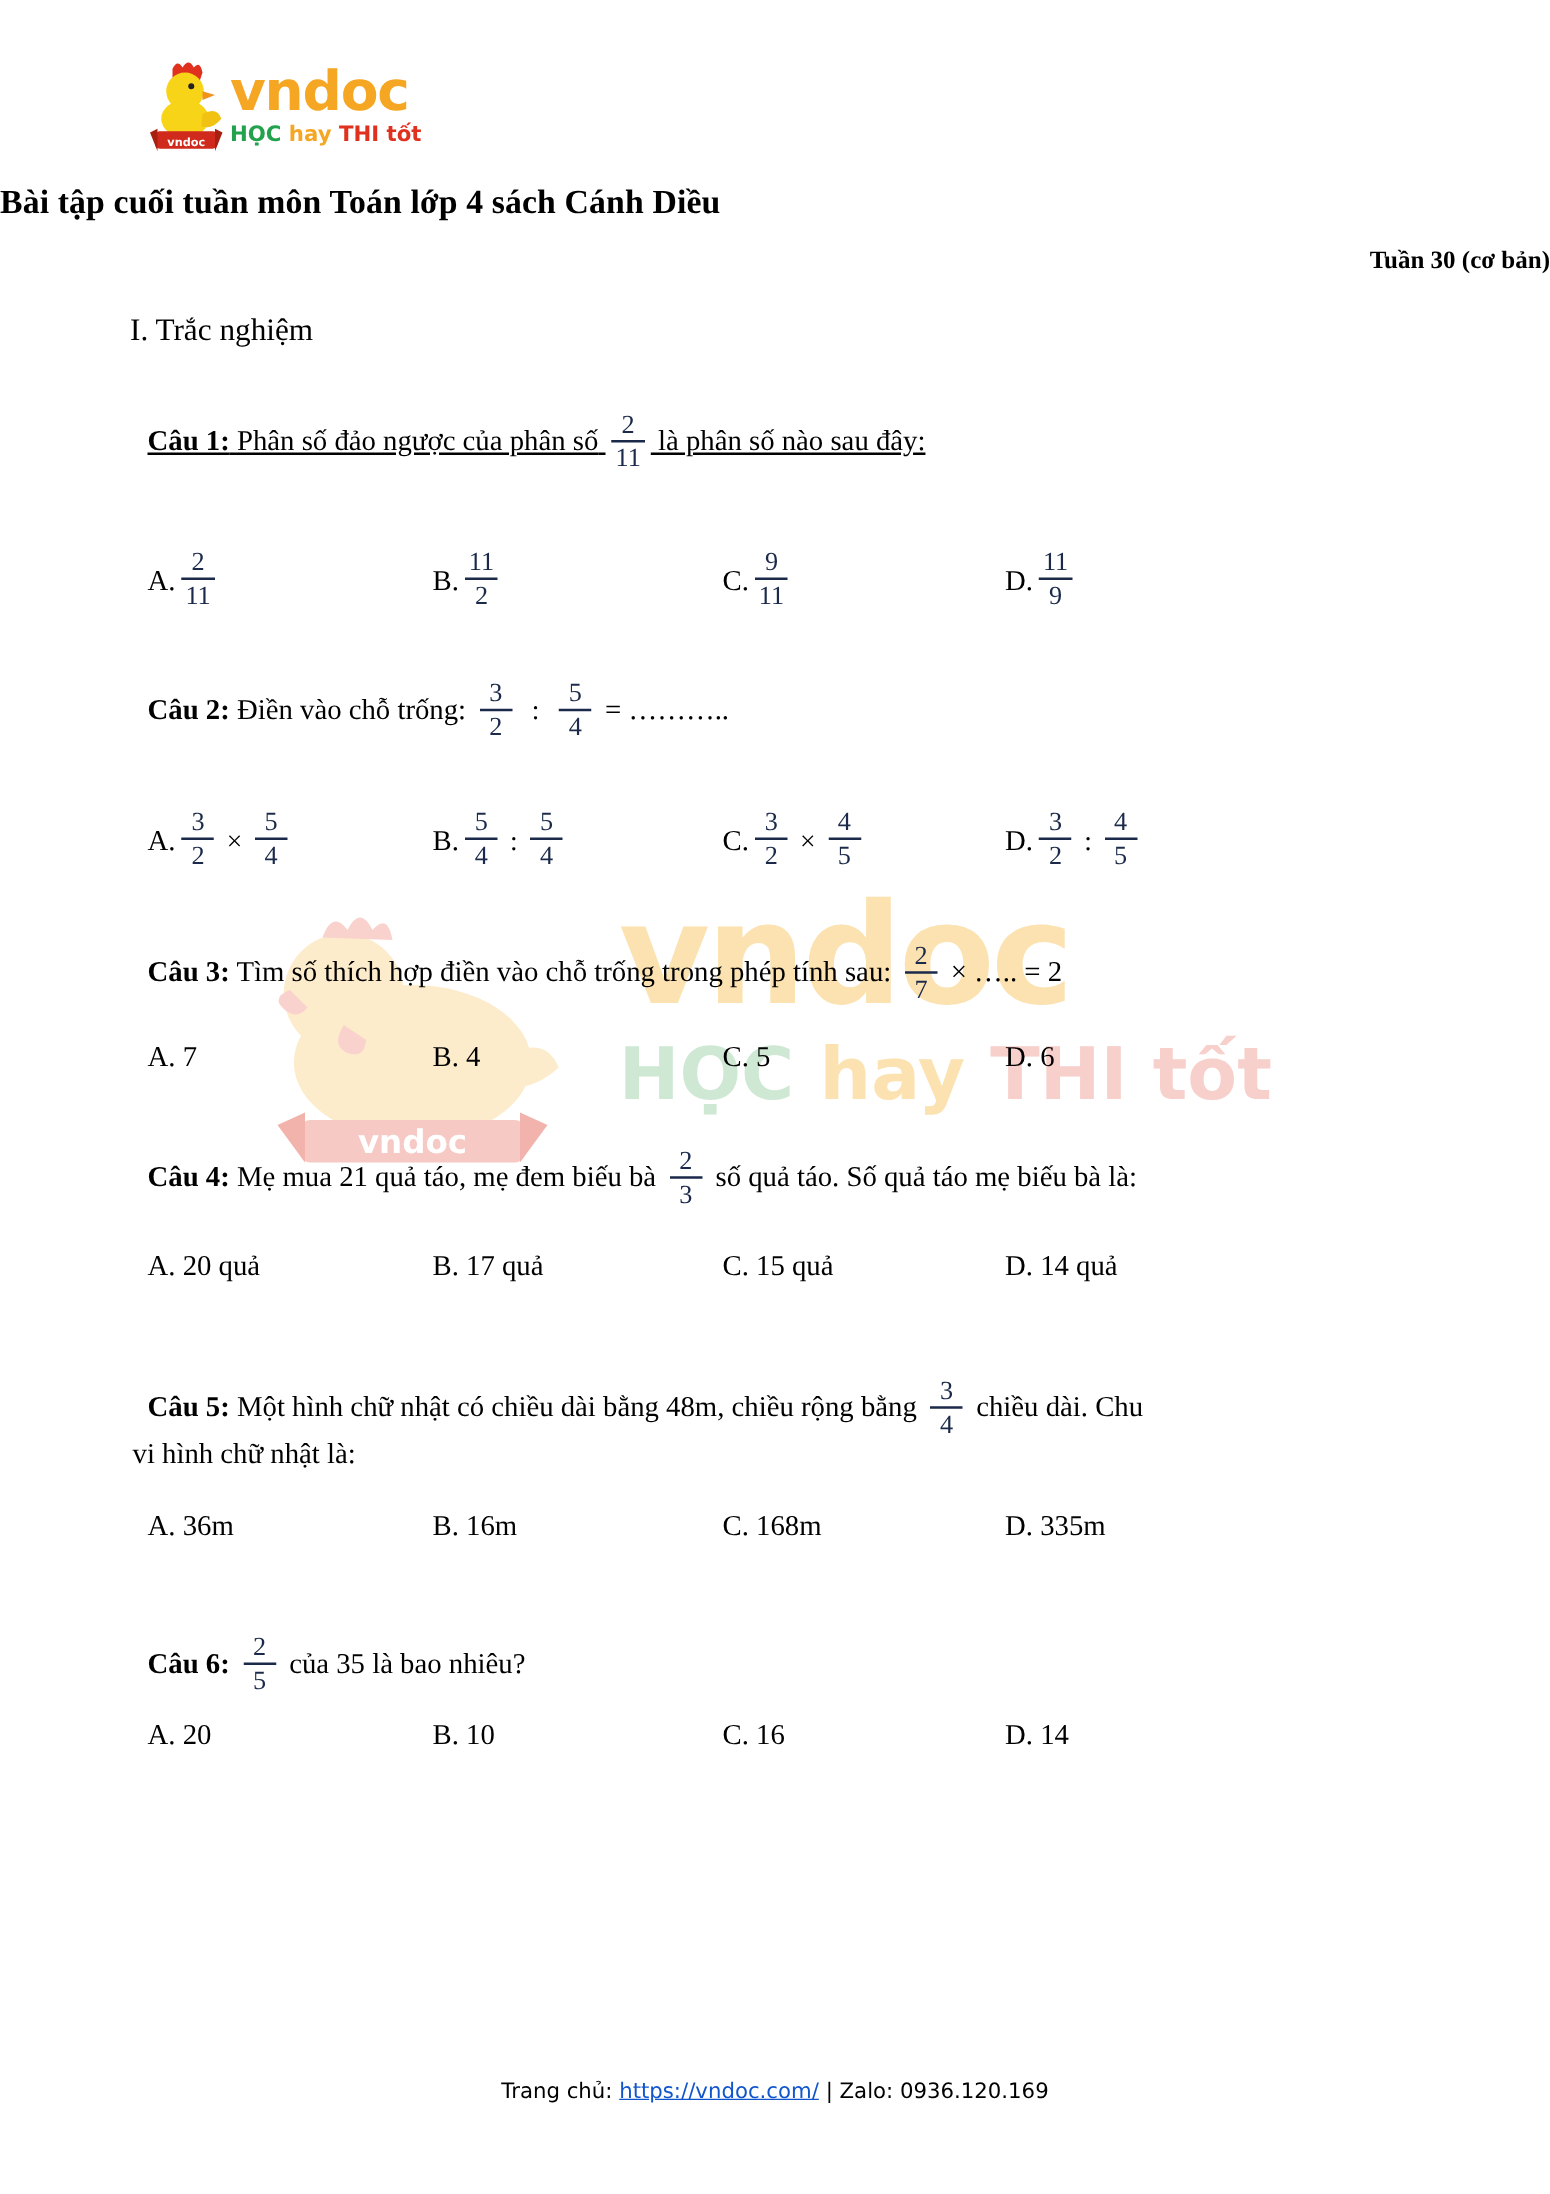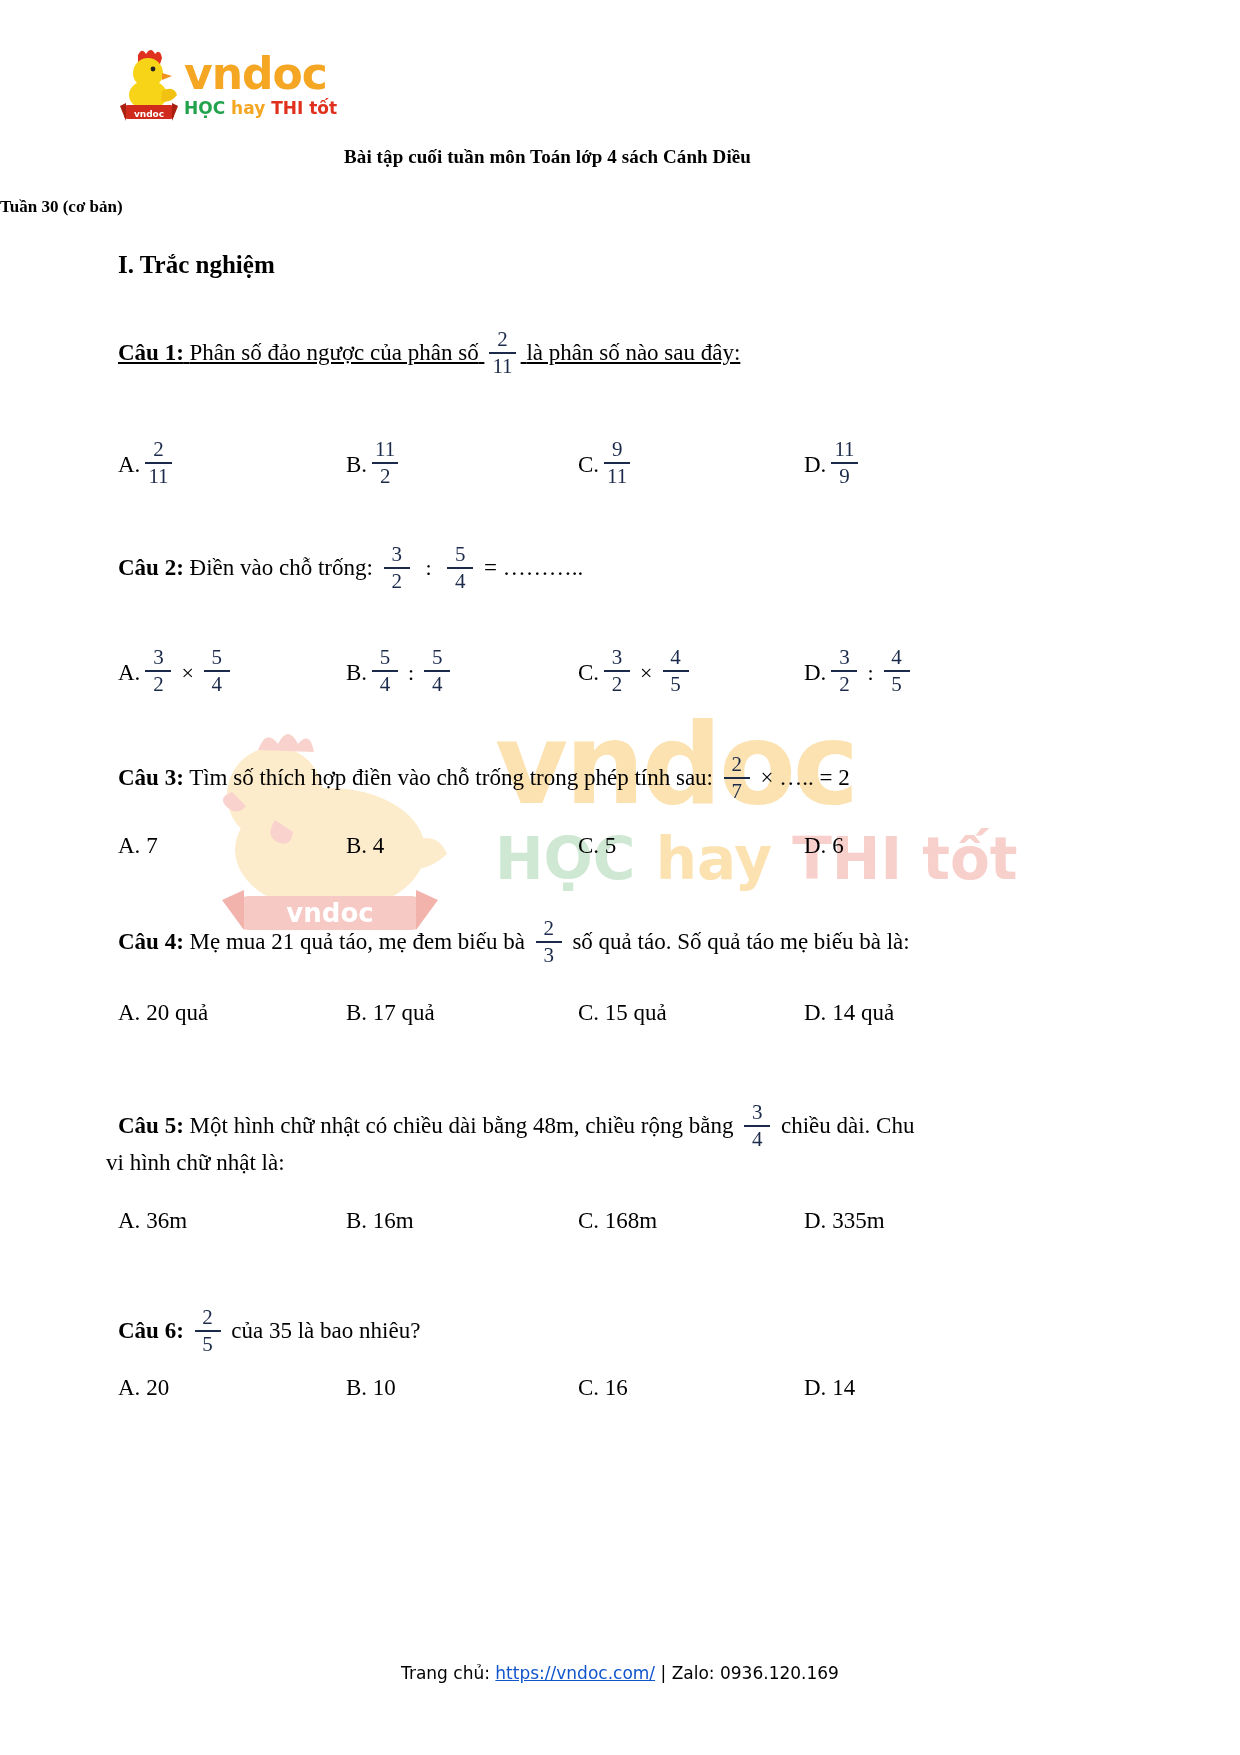"Bài tập cuối tuần môn" .doc-title { font-size: 19px -> 27px; text-align: center -> none }
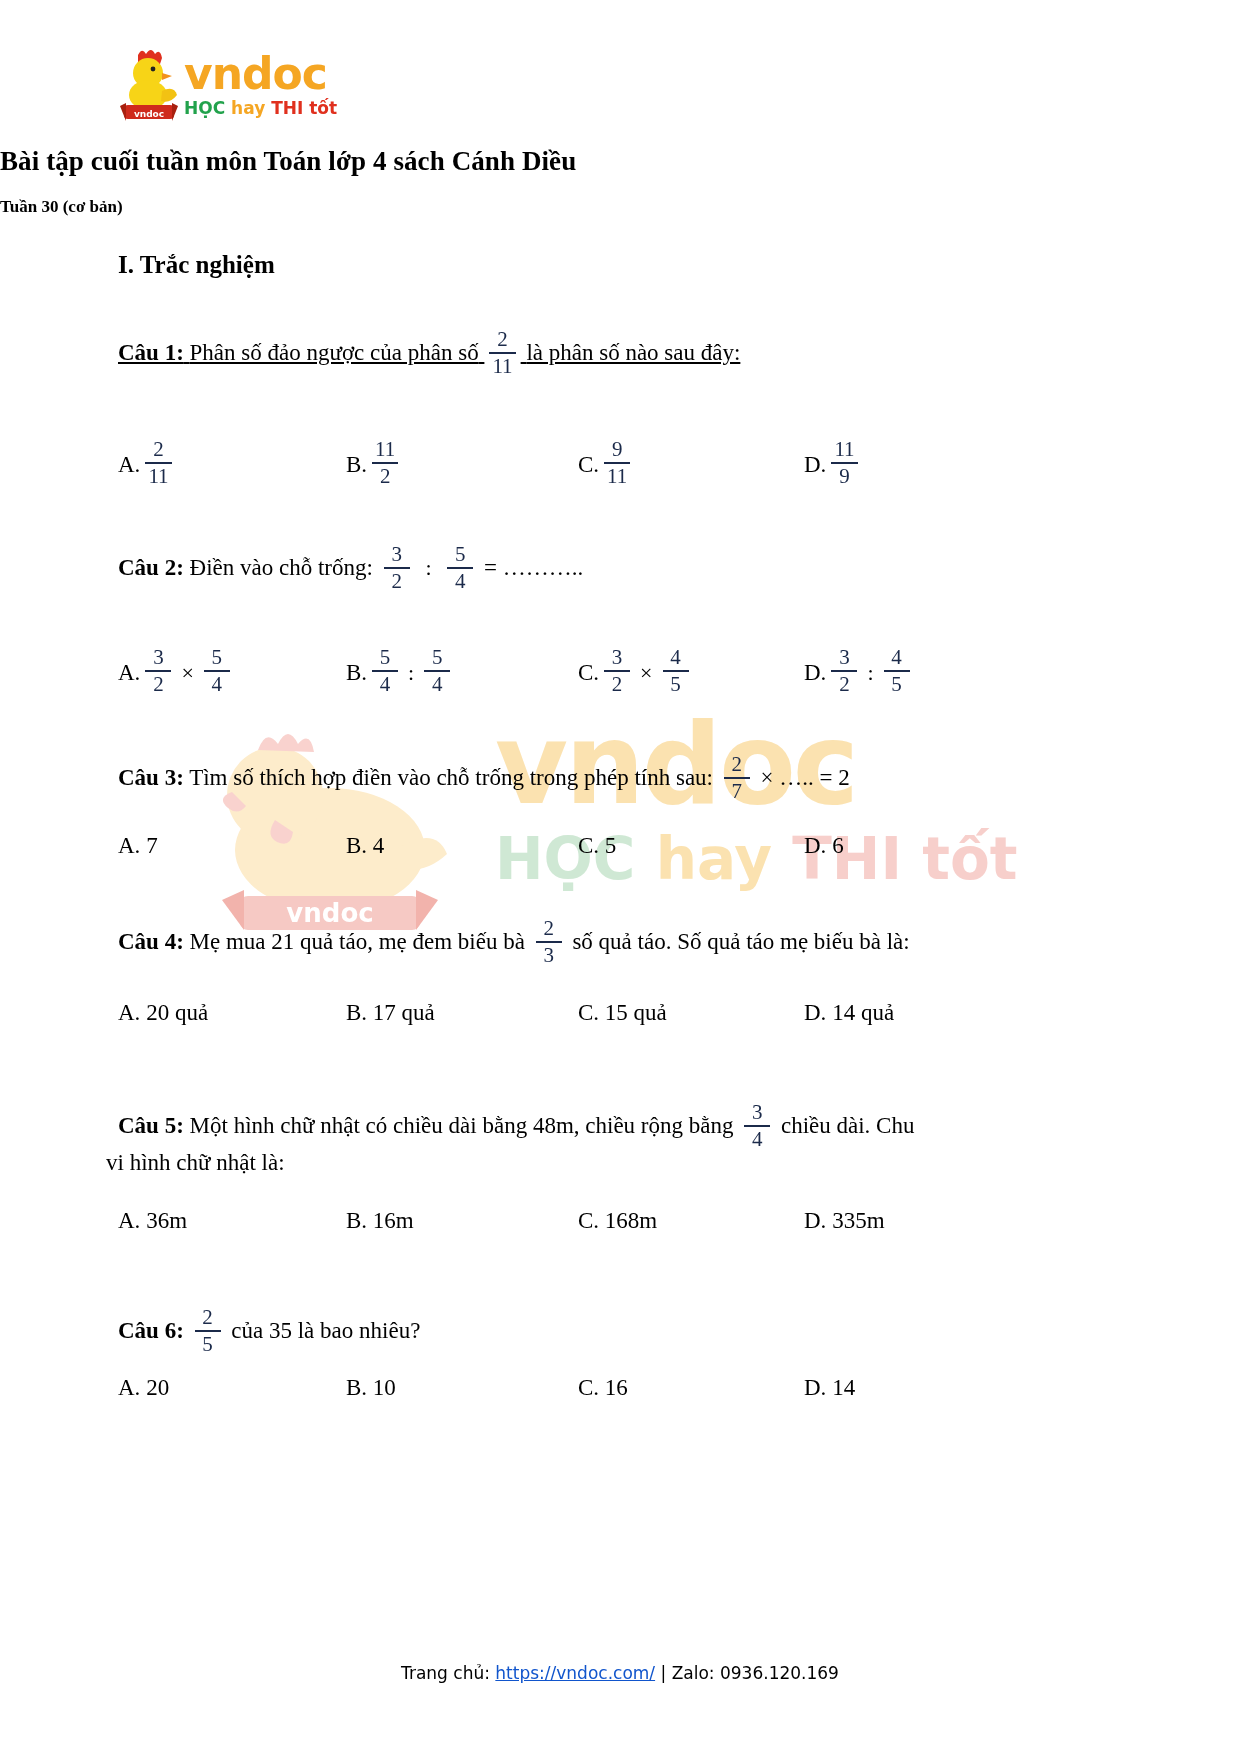"Tuần 30 (cơ bản)" .doc-subtitle { font-size: 17px -> 20px; text-align: left -> right }
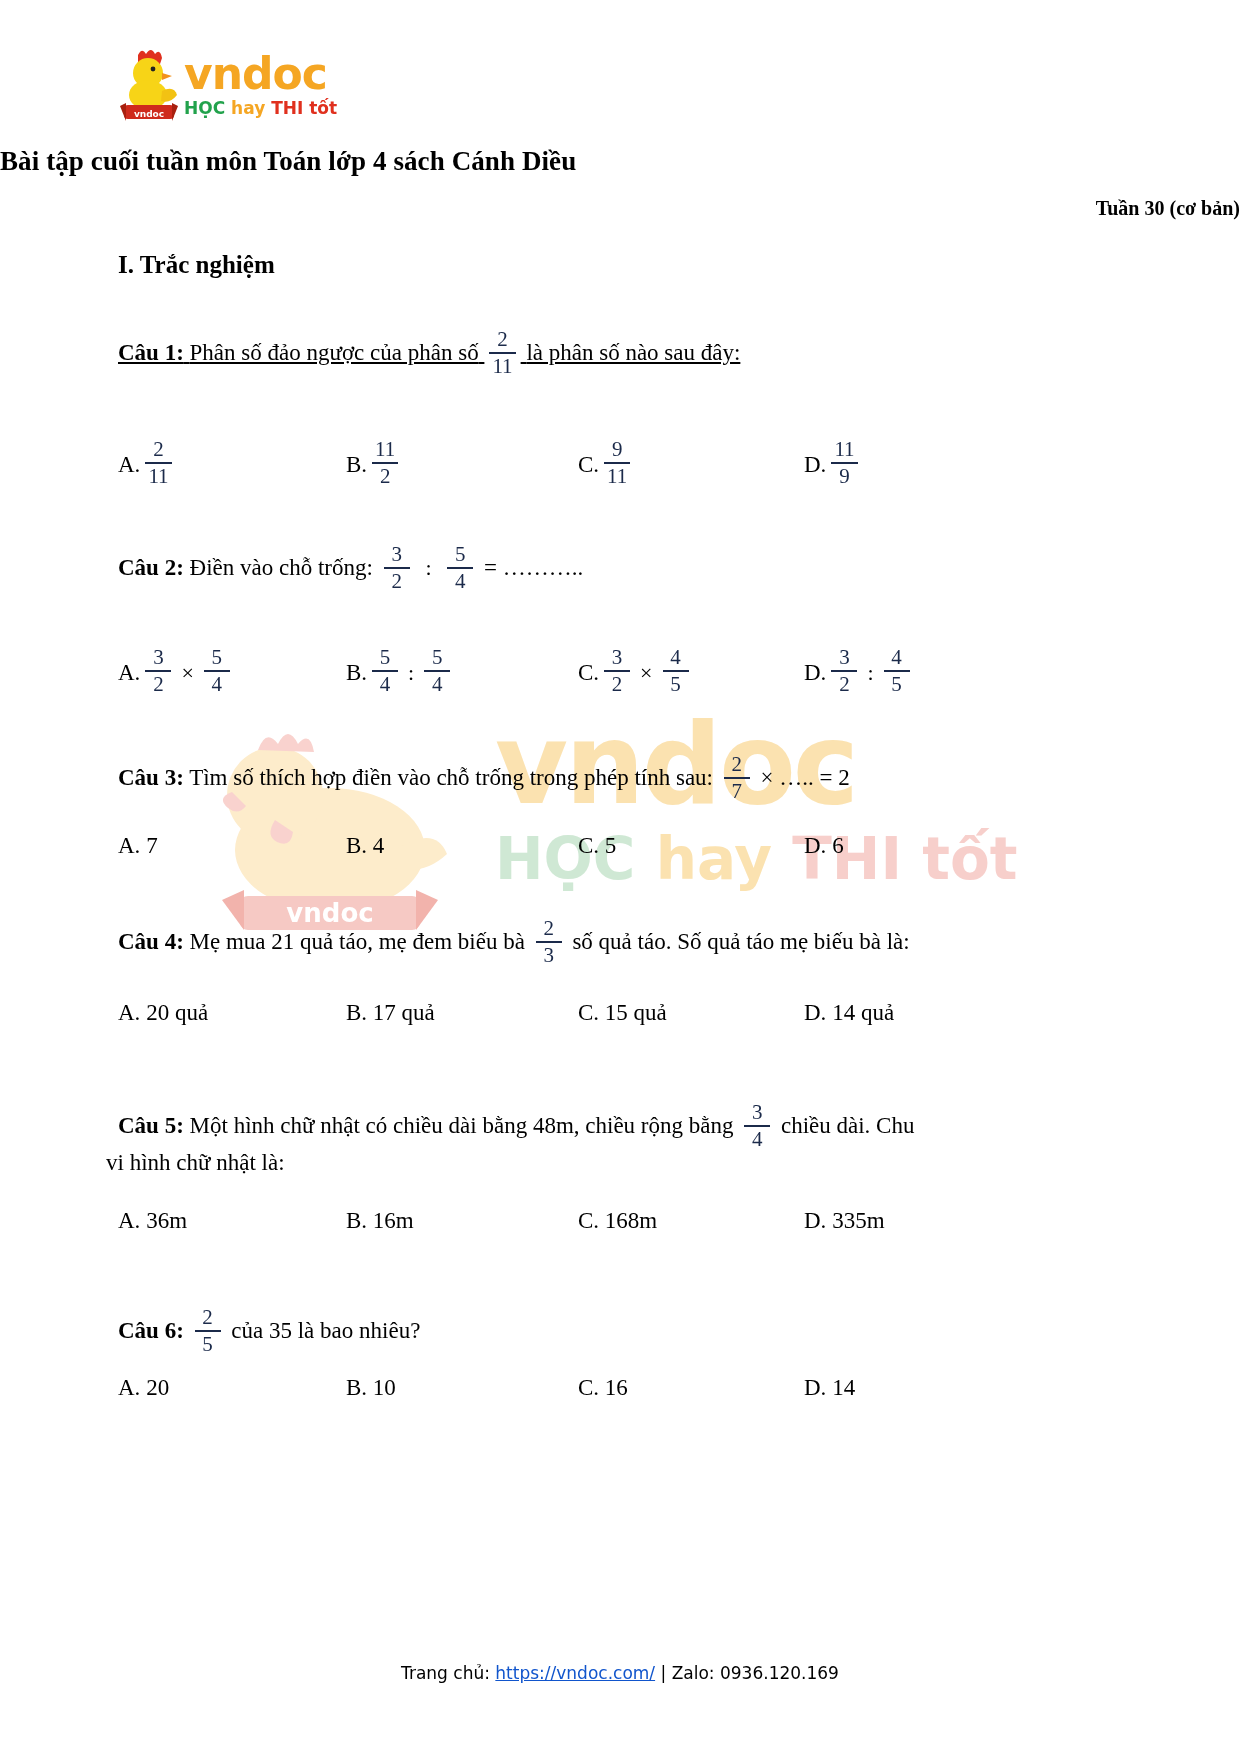"I. Trắc nghiệm" .section-heading { font-weight: bold -> normal; left: 118px -> 104px }
